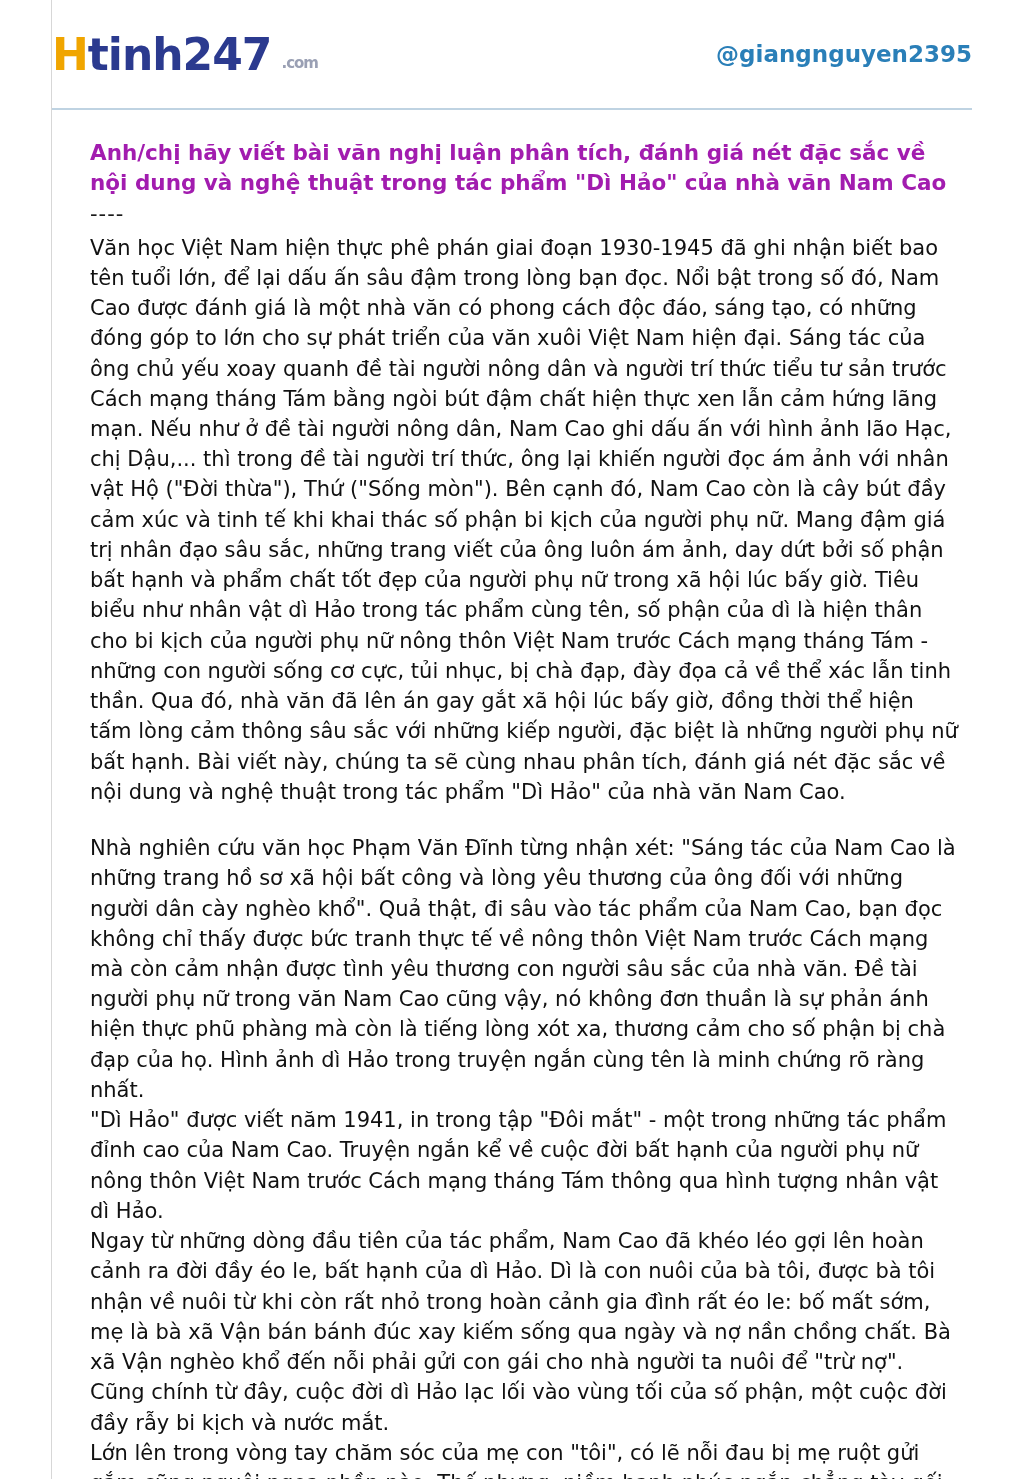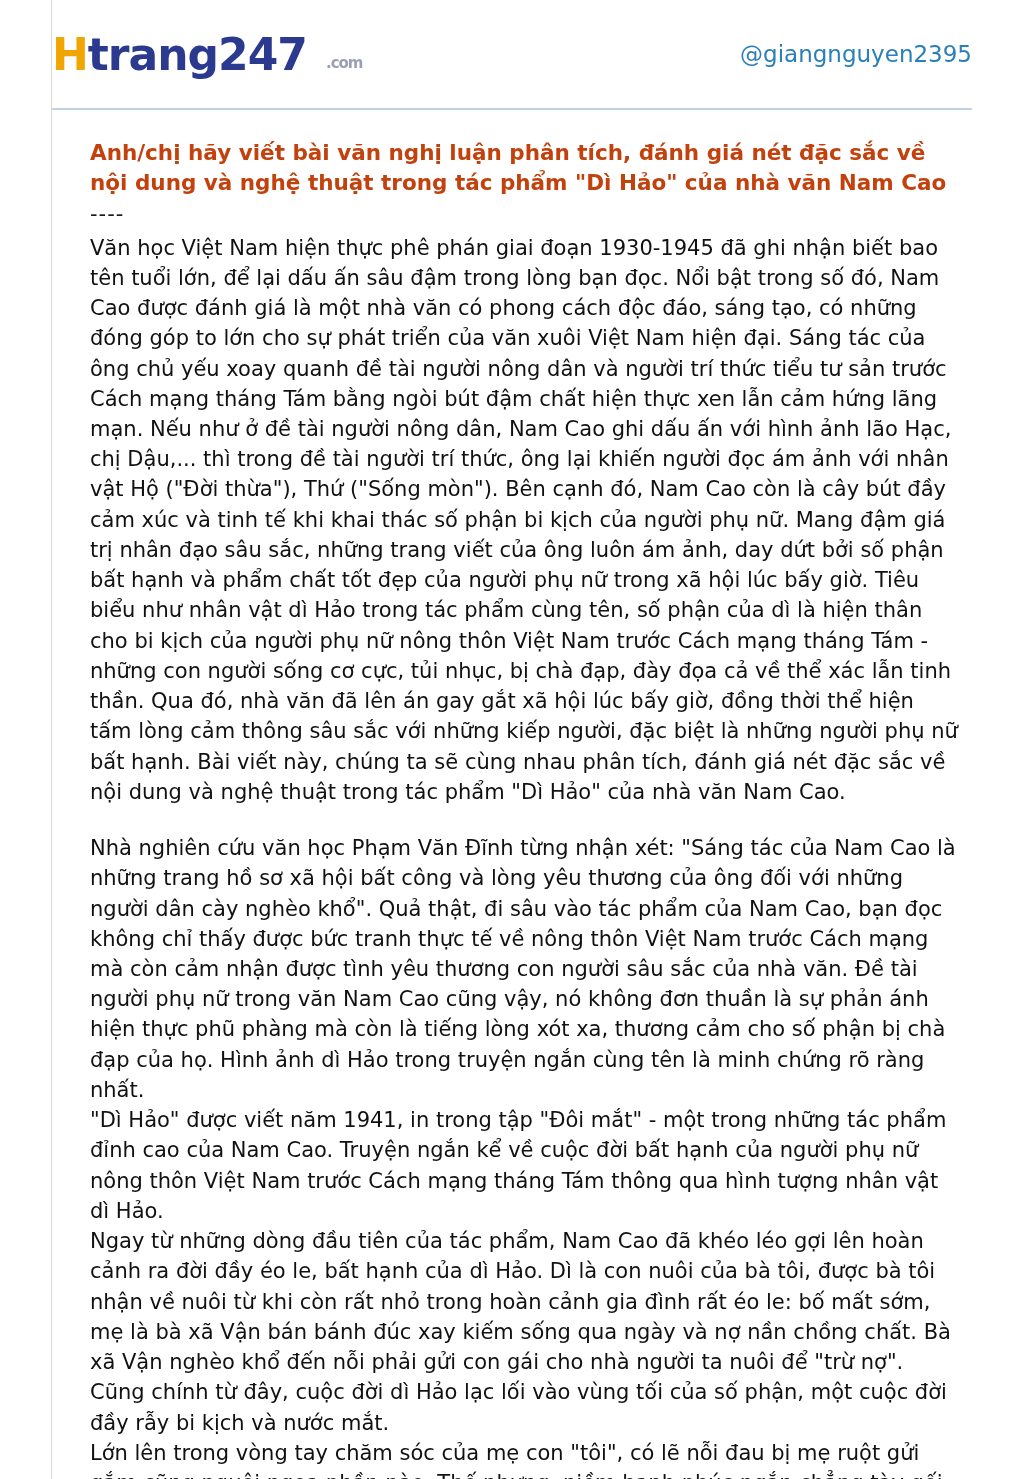"trang" span.l-oidap { text: trang -> tinh }
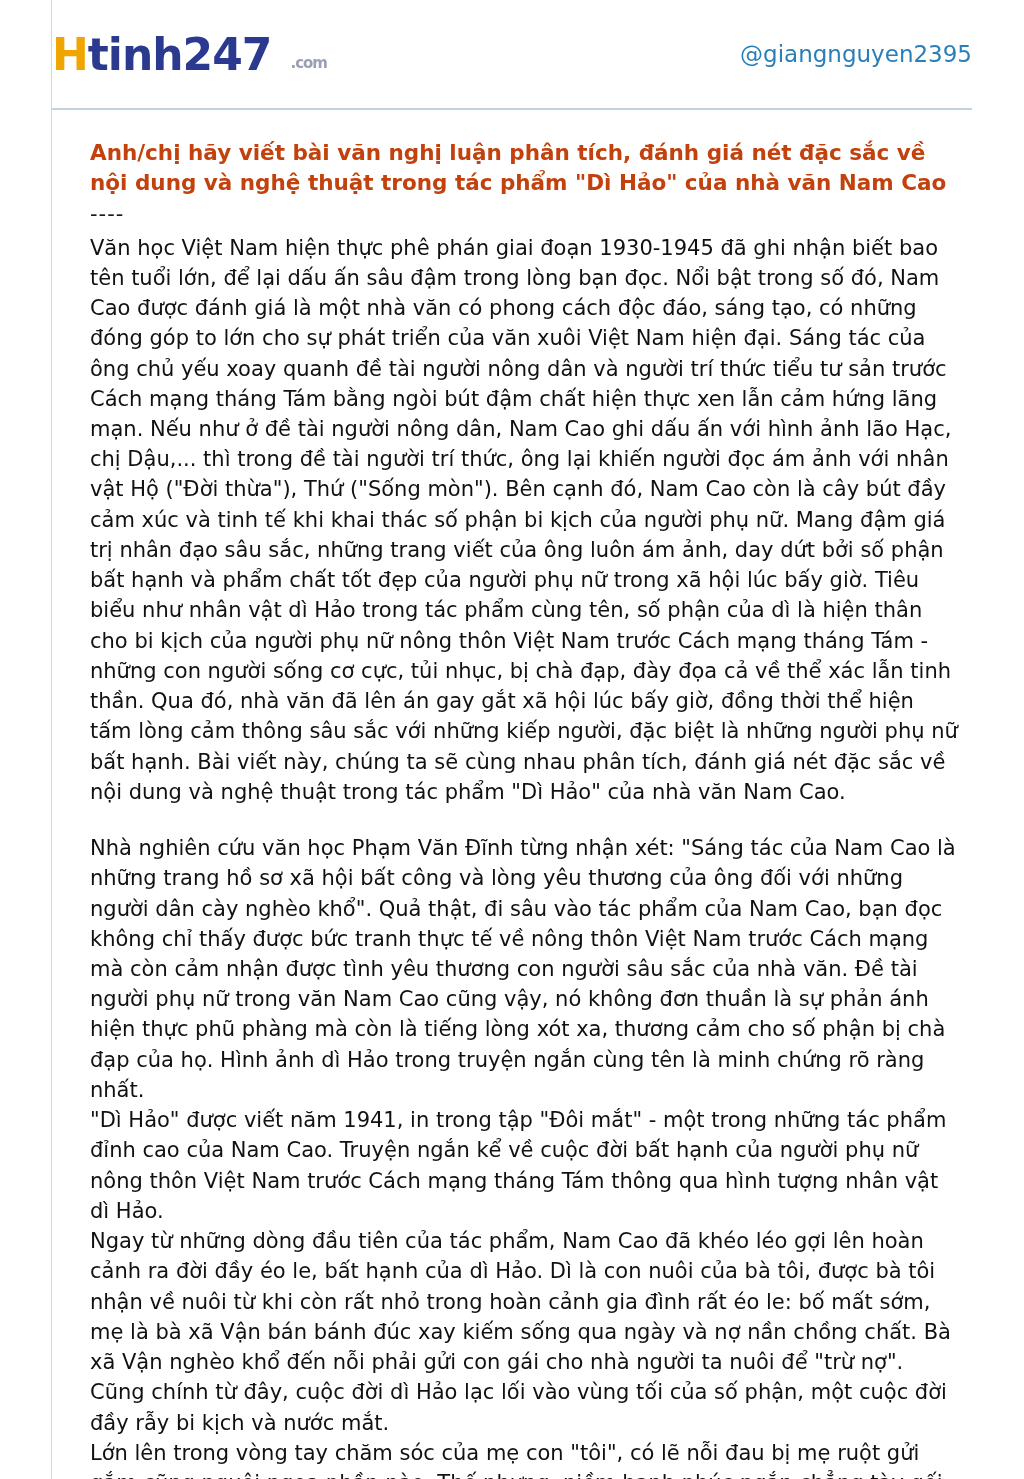".com" .logo .l-dot-com { margin-left: 19px -> 10px }
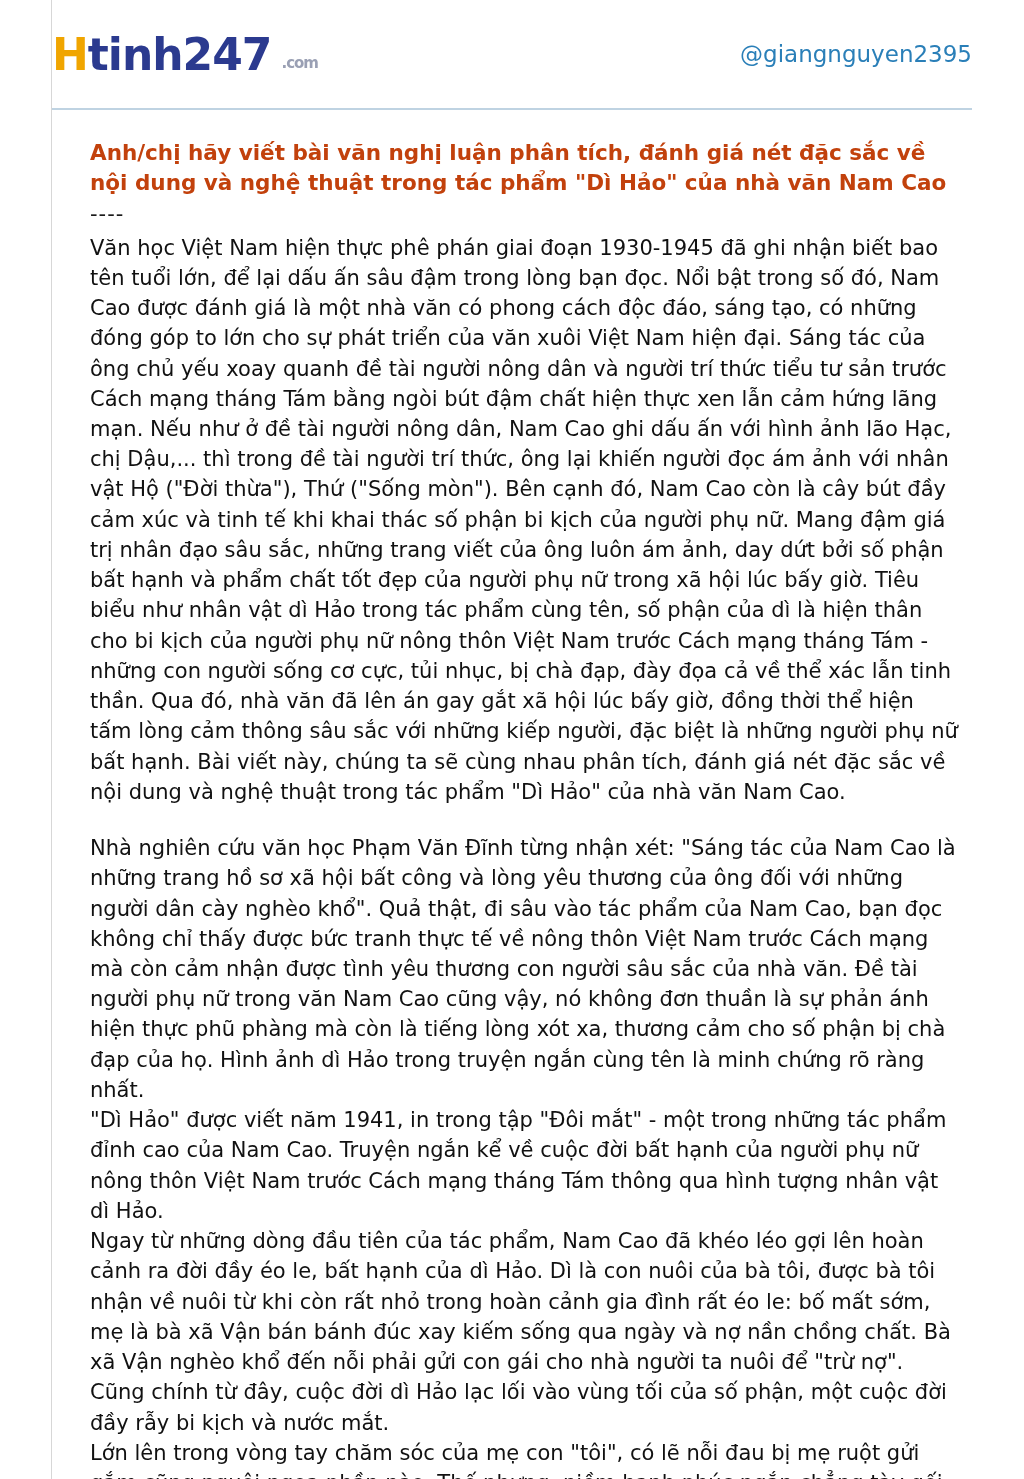"@giangnguyen2395" .username { font-weight: normal -> bold }
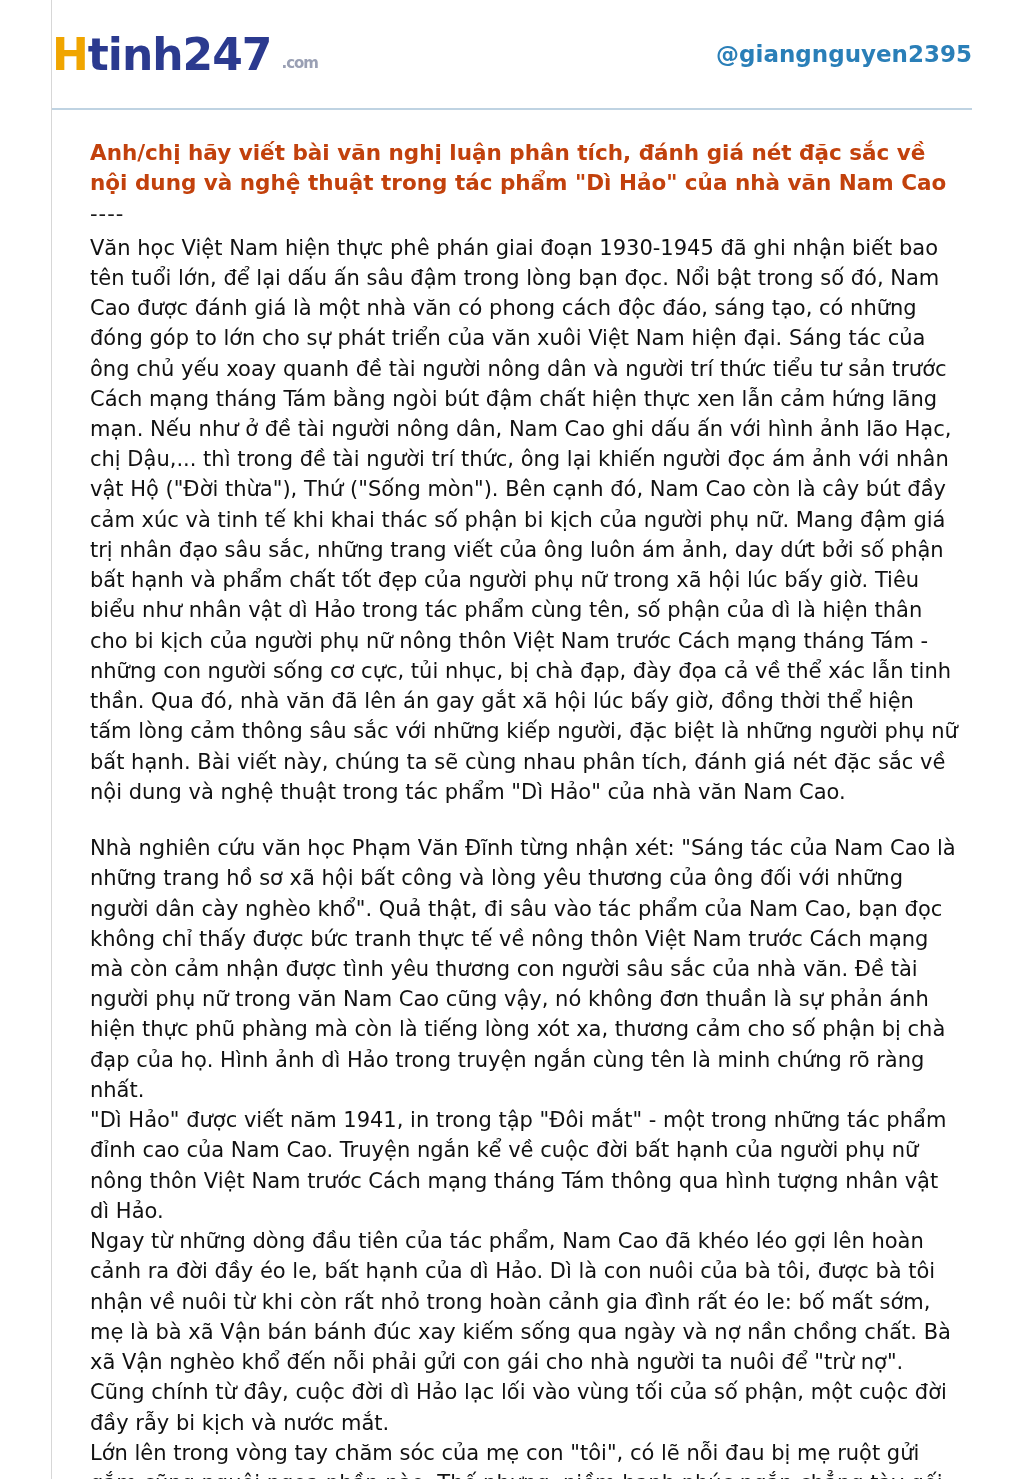"Anh/chị hãy viết bài văn" .doc-title { color: #c2410c -> #a21caf }
